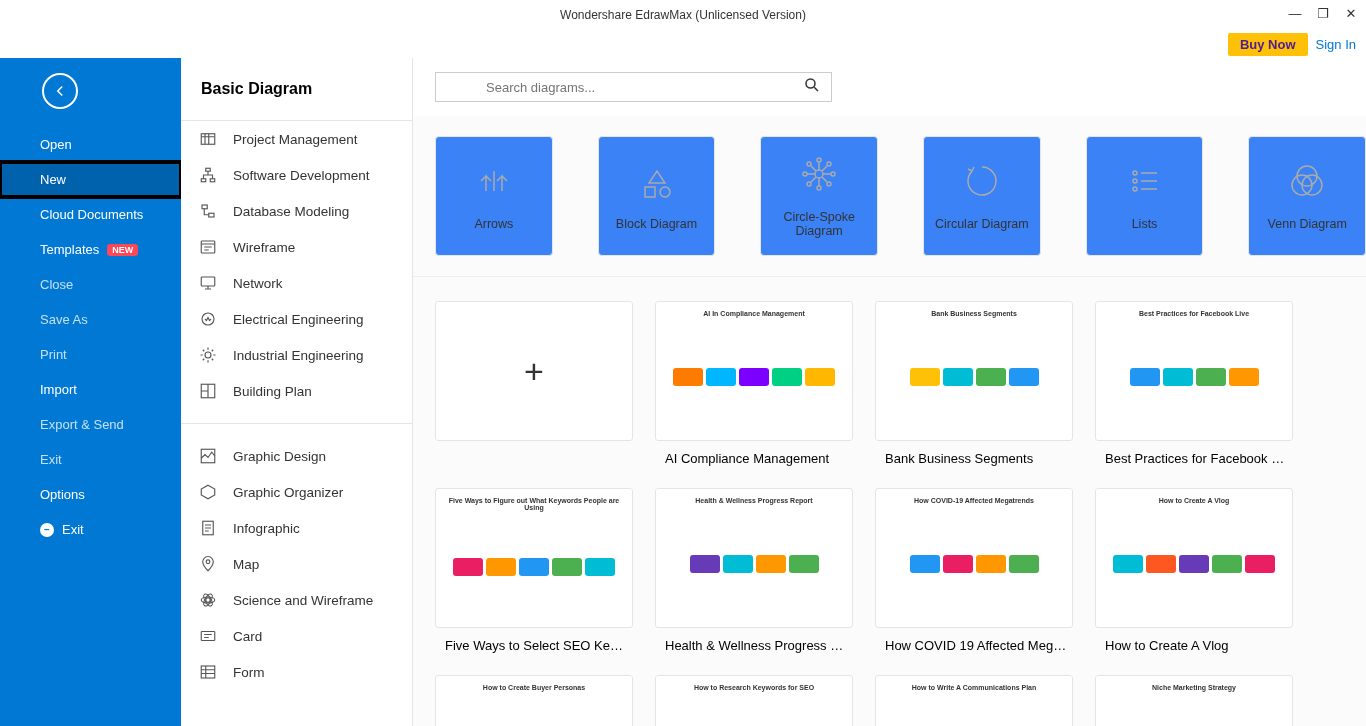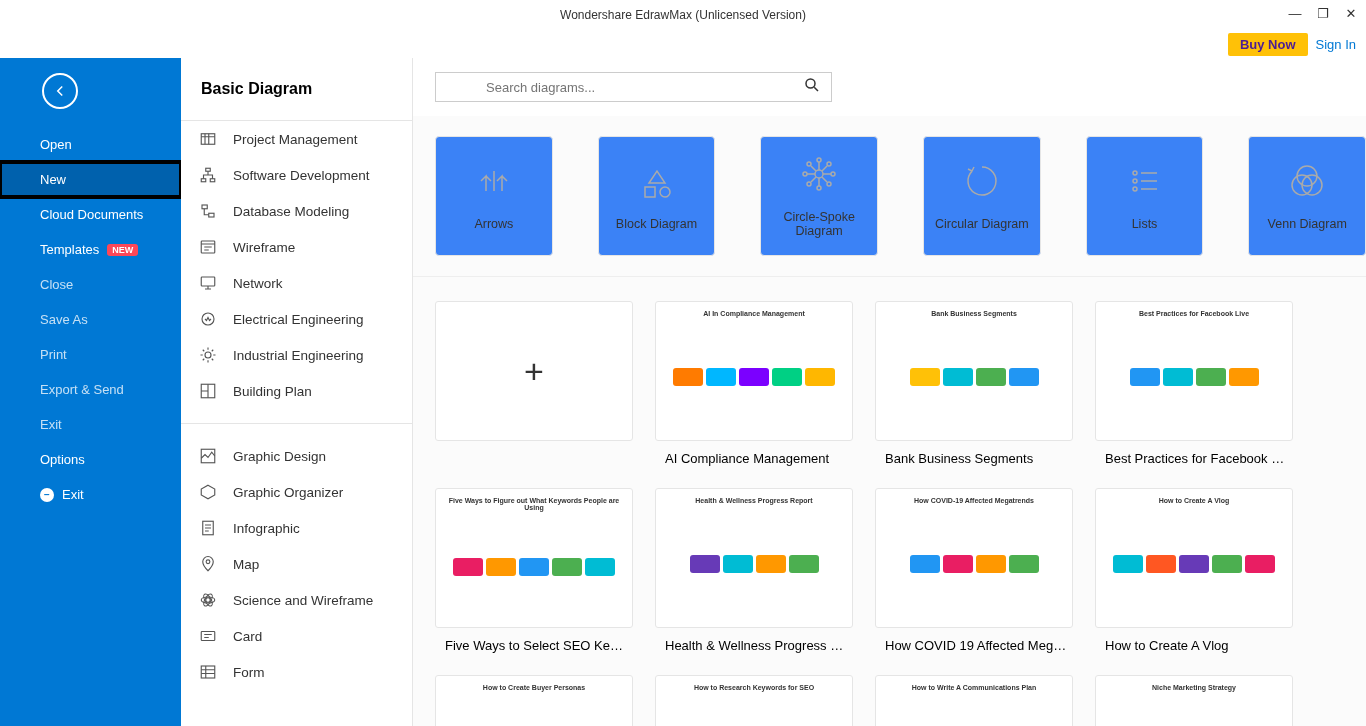"Import" div.nav-item { html: none -> <div> <span>Import</span> </div> }
